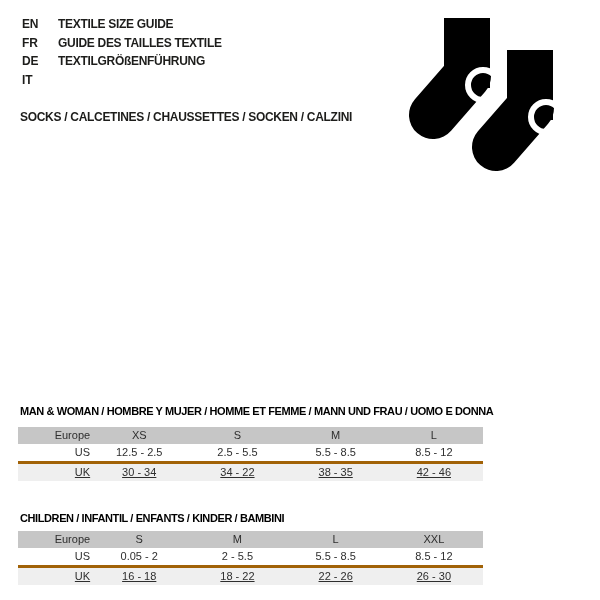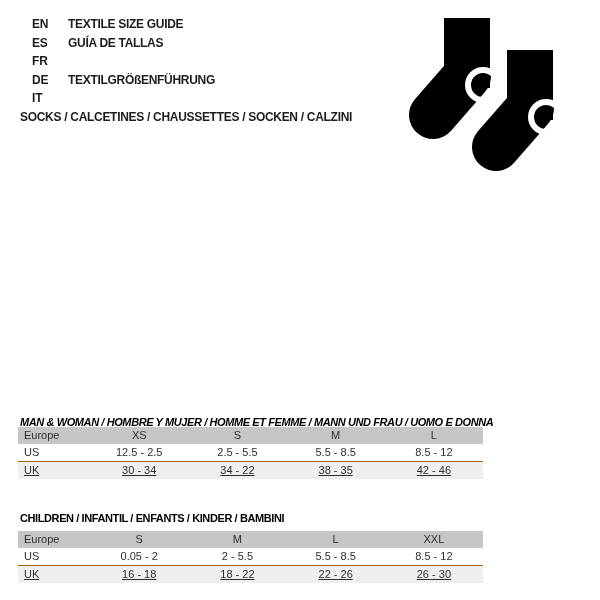"EN" .lang-row { margin-left: 10px -> none }
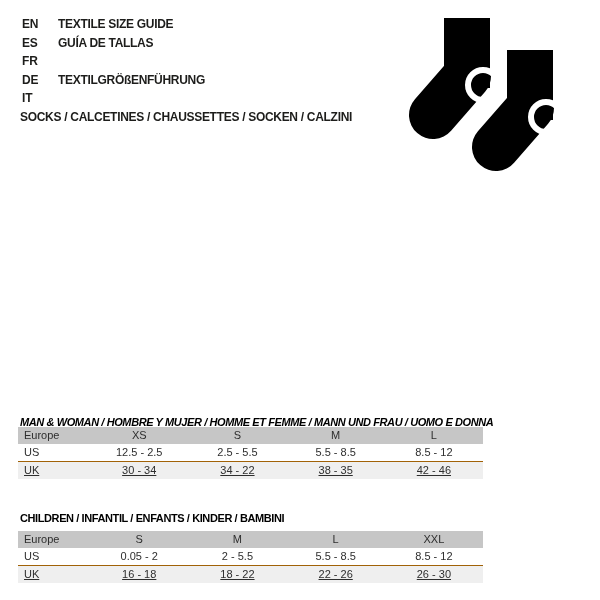"ES" div.lang-row { html: <div> <span>ES</span> <span>GUÍA DE TALLAS</span> </div> -> none }
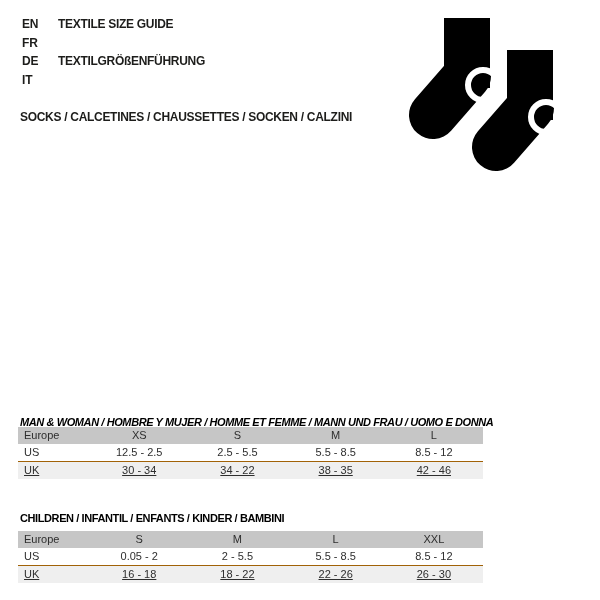"GUIDE DES TAILLES TEXTILE" span.lang-label { html: none -> <span>GUIDE DES TAILLES TEXTILE</span> }
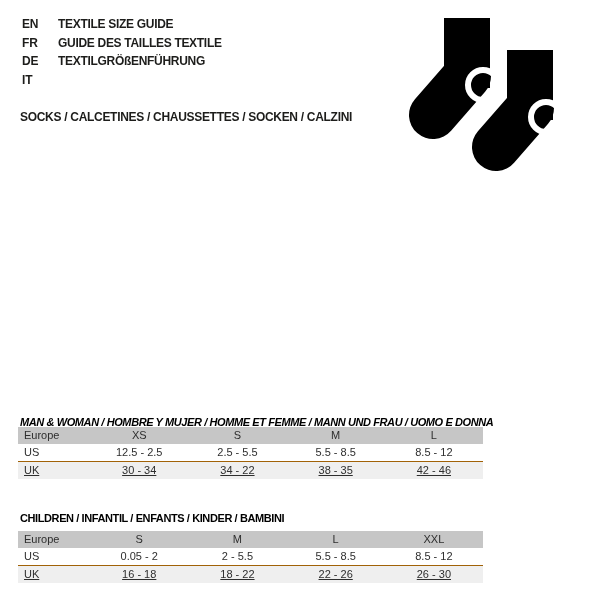"MAN & WOMAN / HOMBRE" .tbl-title.adult { font-style: italic -> none; top: 416px -> 405px }
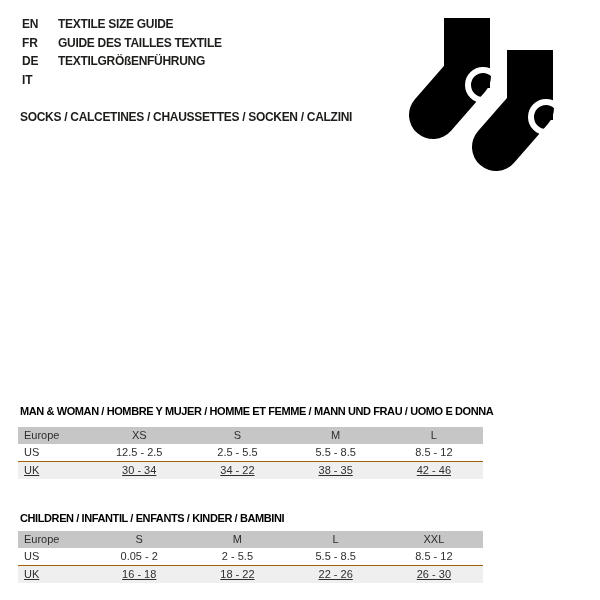"Europe" .size-table th:first-child, .size-table td:first-child { text-align: left -> right }
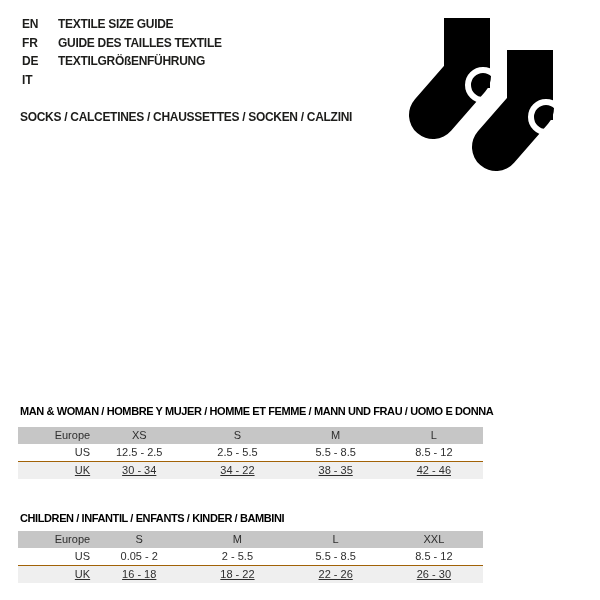"US" .size-table tbody tr.row-us { border-bottom: 1px solid #a16207 -> 3px solid #a16207 }
